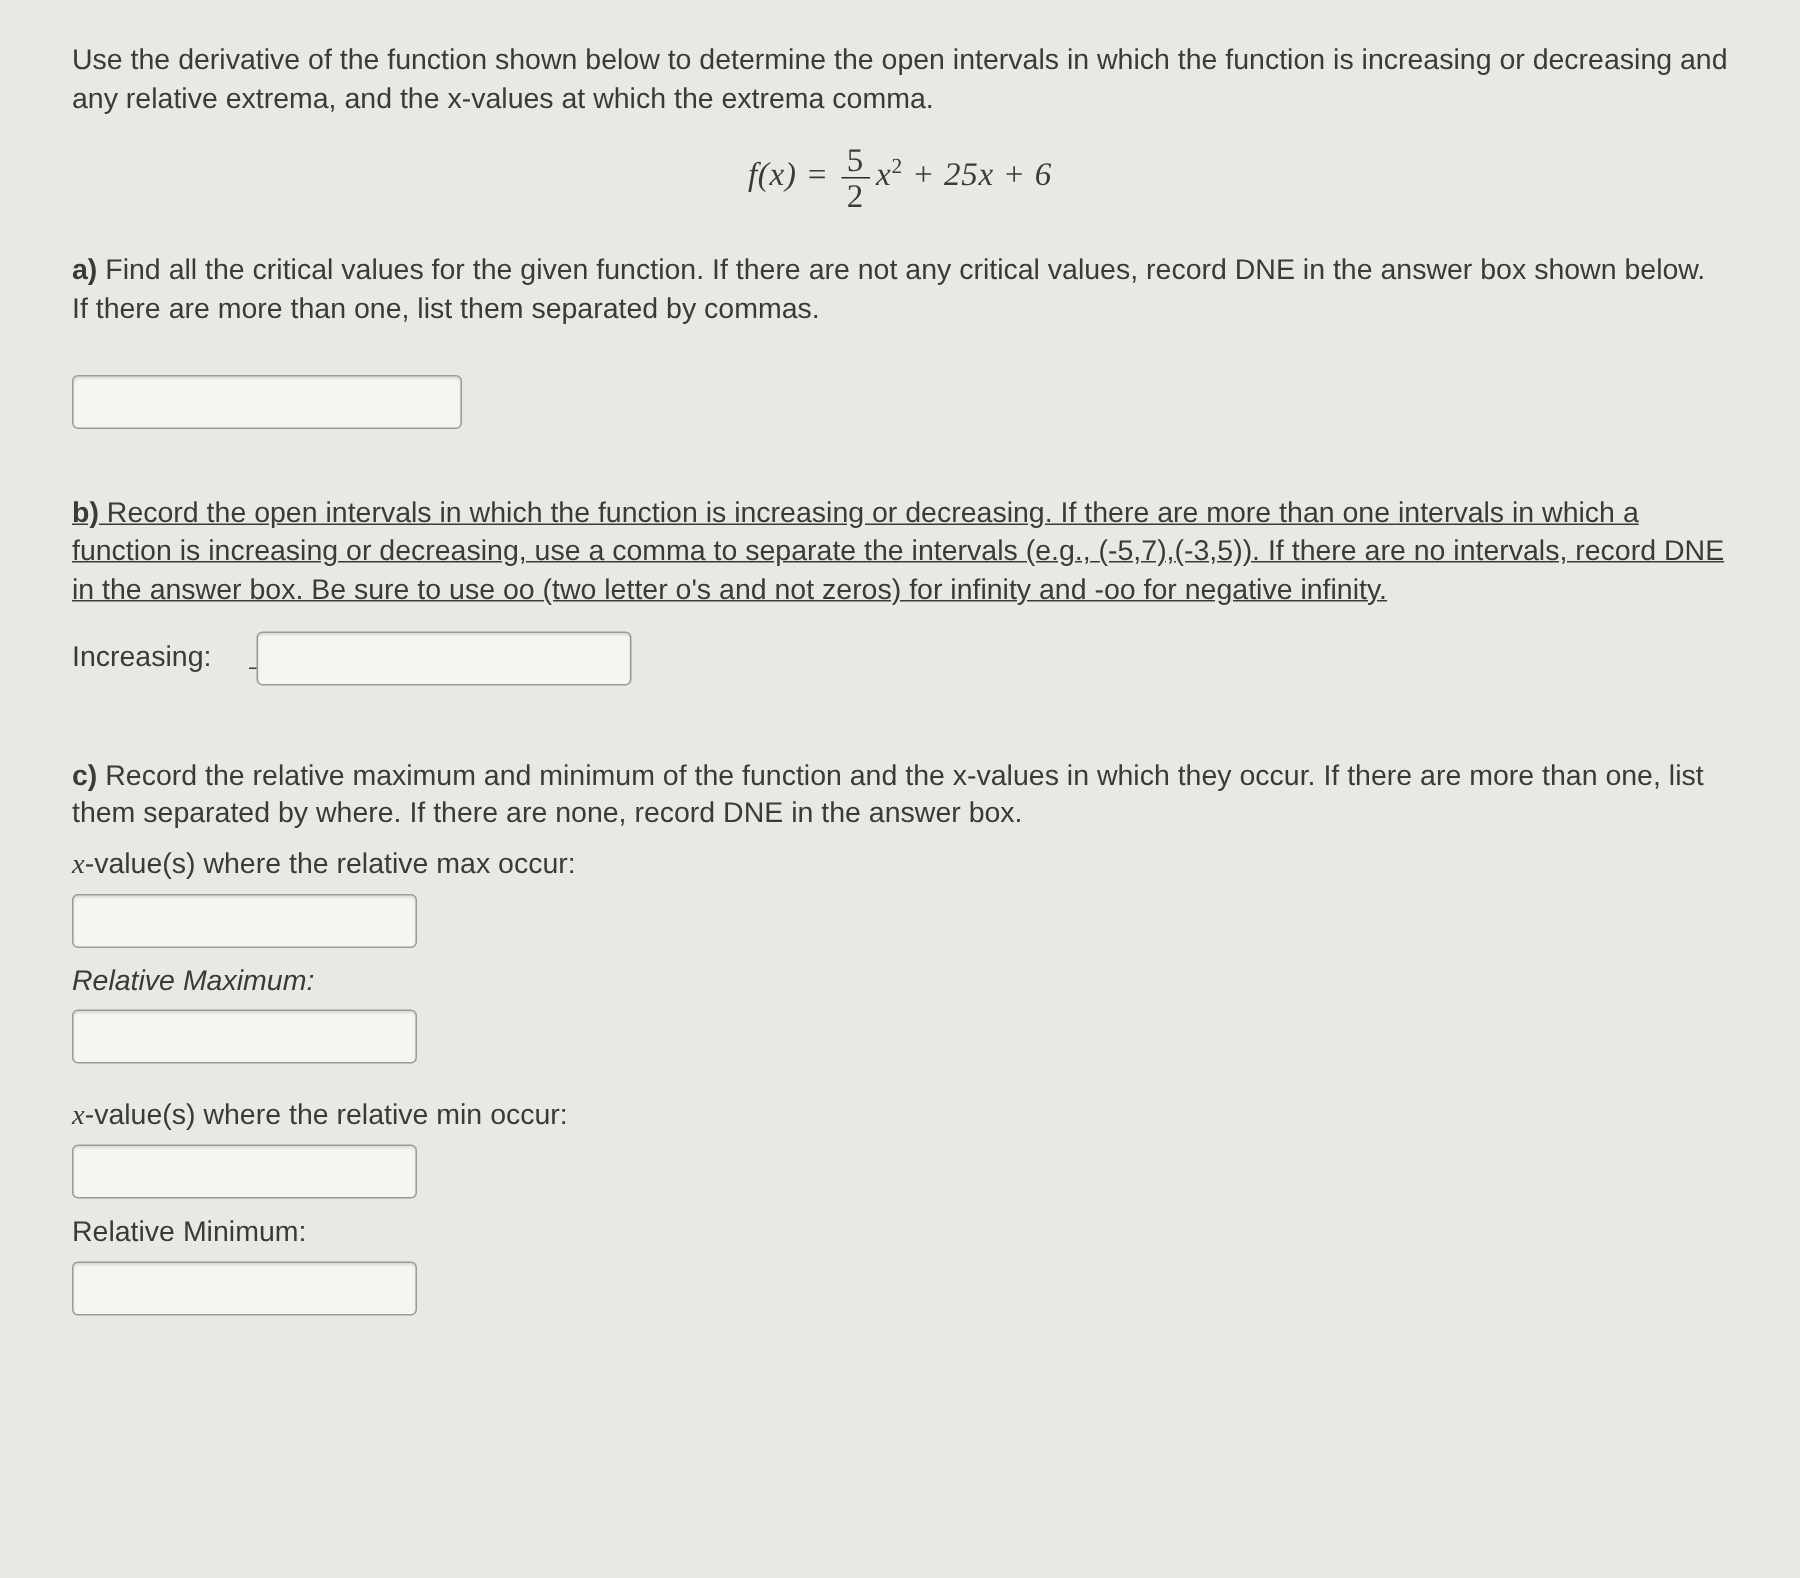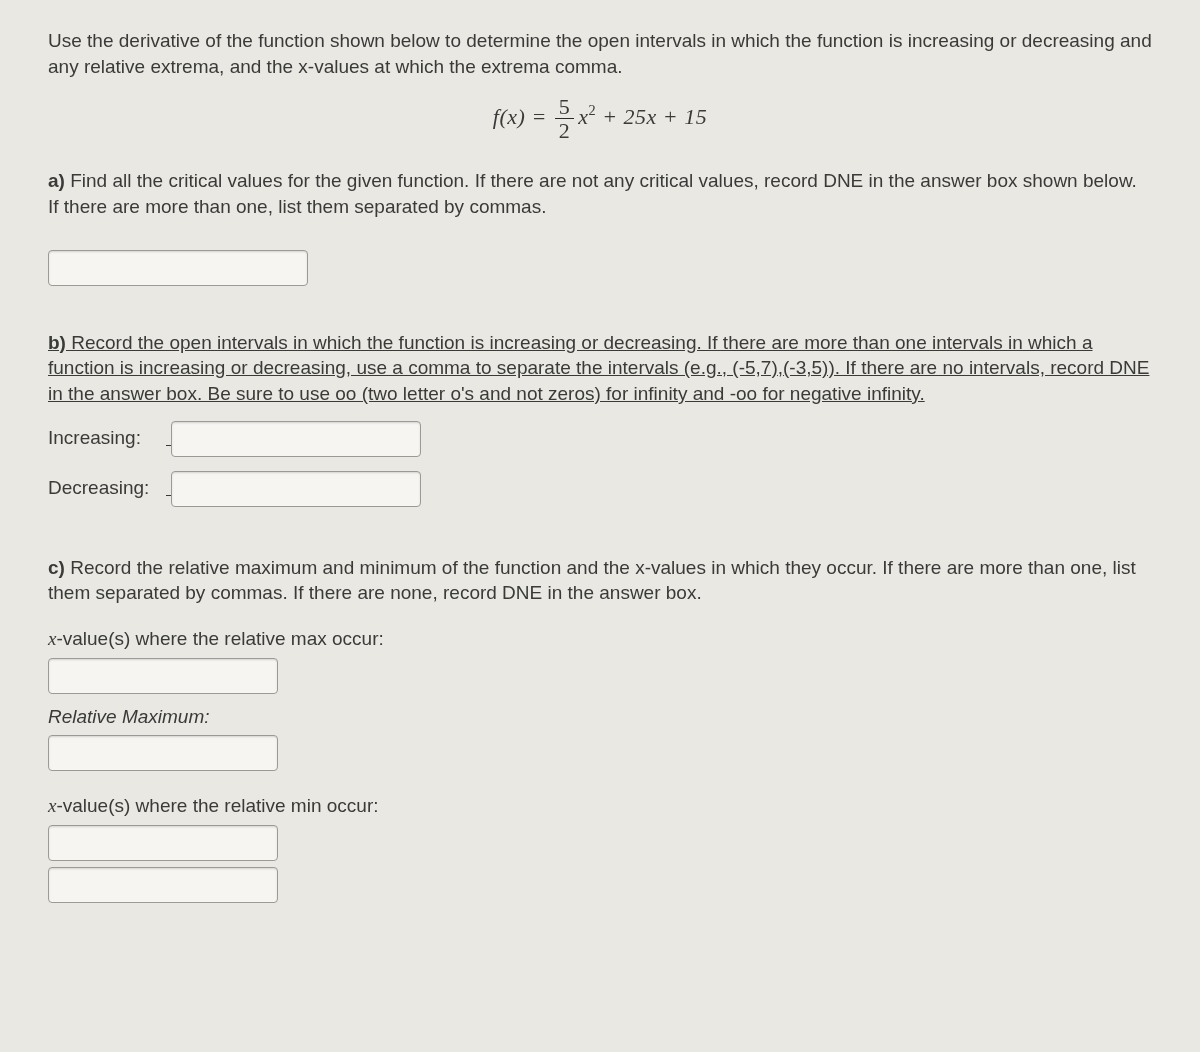"+ 25x + 15" span { text: 15 -> 6 }
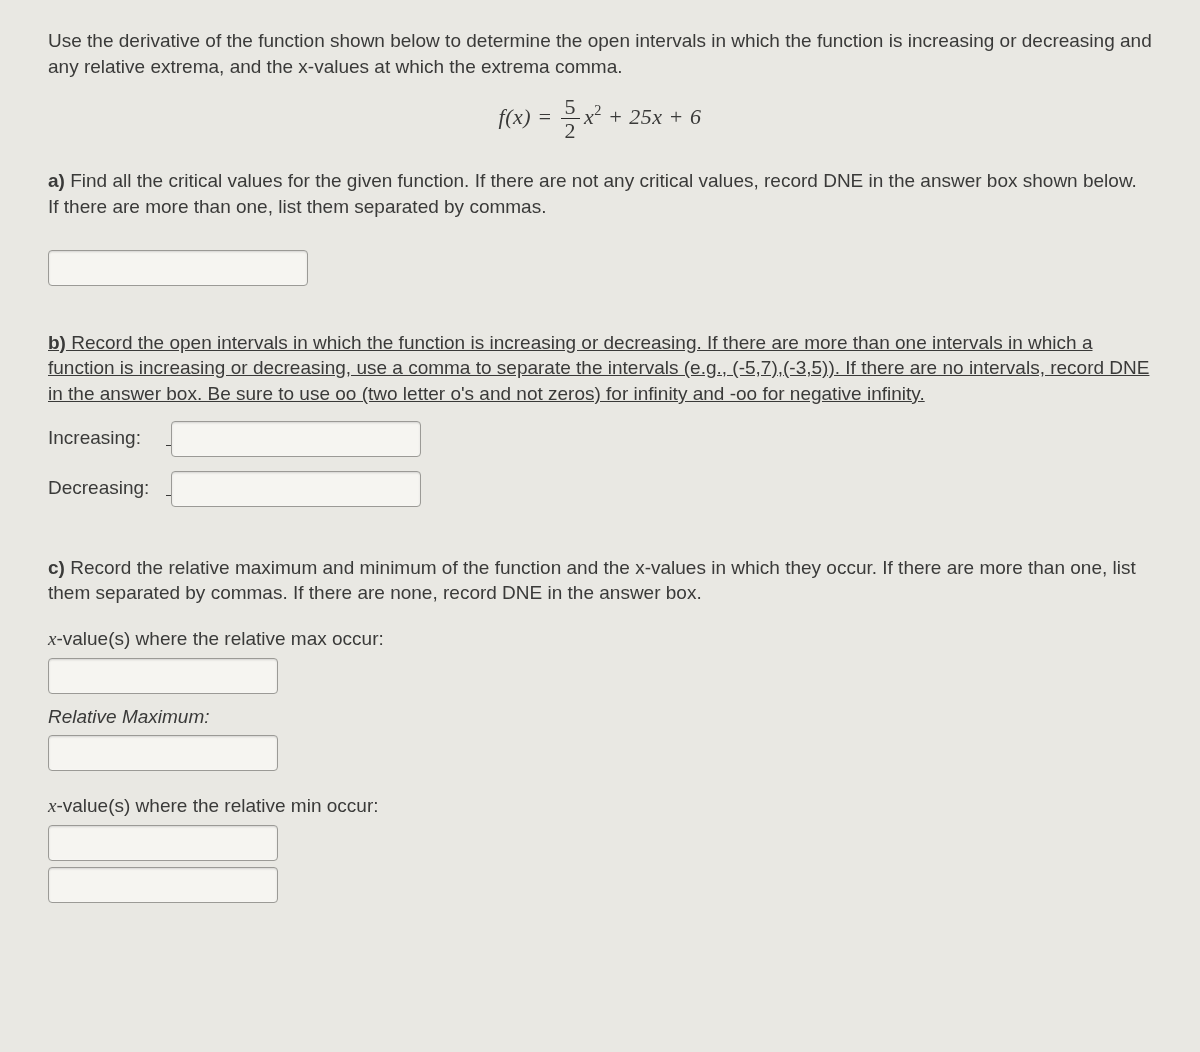"Decreasing:" div.field-row { html: <div> <span>Decreasing:</span> <input> </div> -> none }
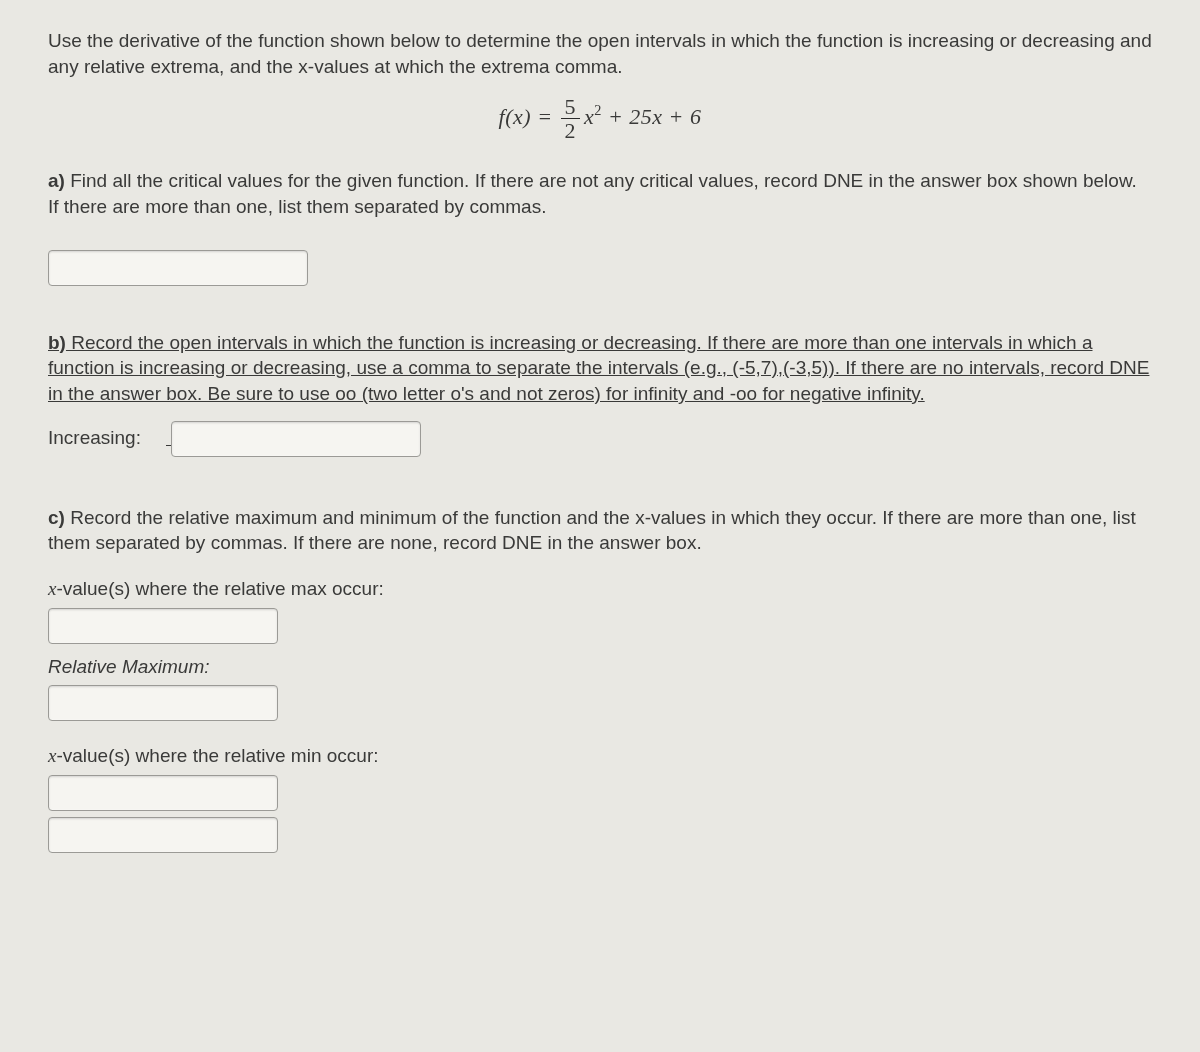"Record the relative maximum and" span { text: commas -> where }
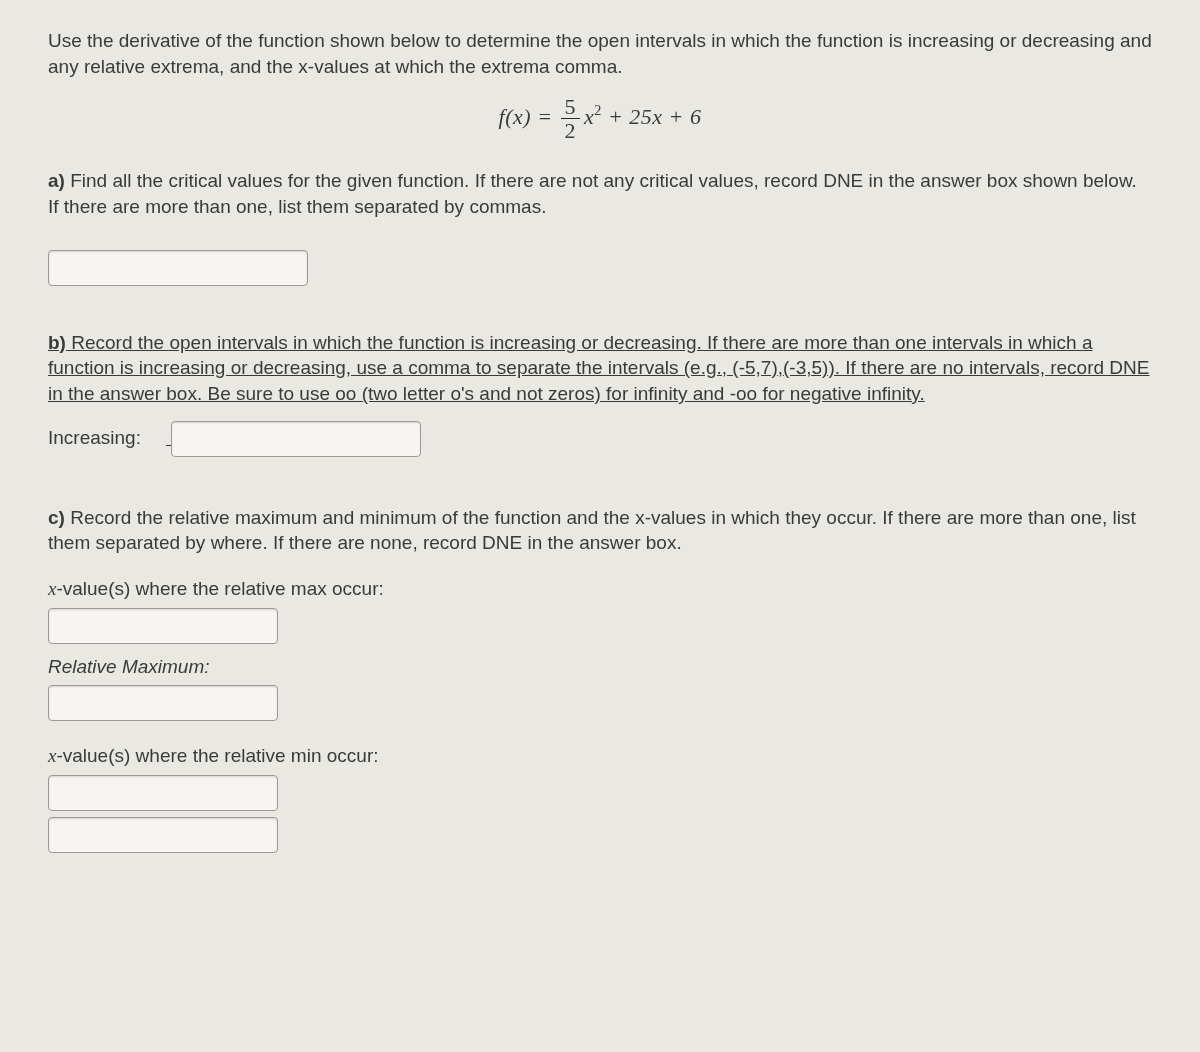"x-value(s) where the relative max" div.tight-group { margin-top: 20px -> 8px }
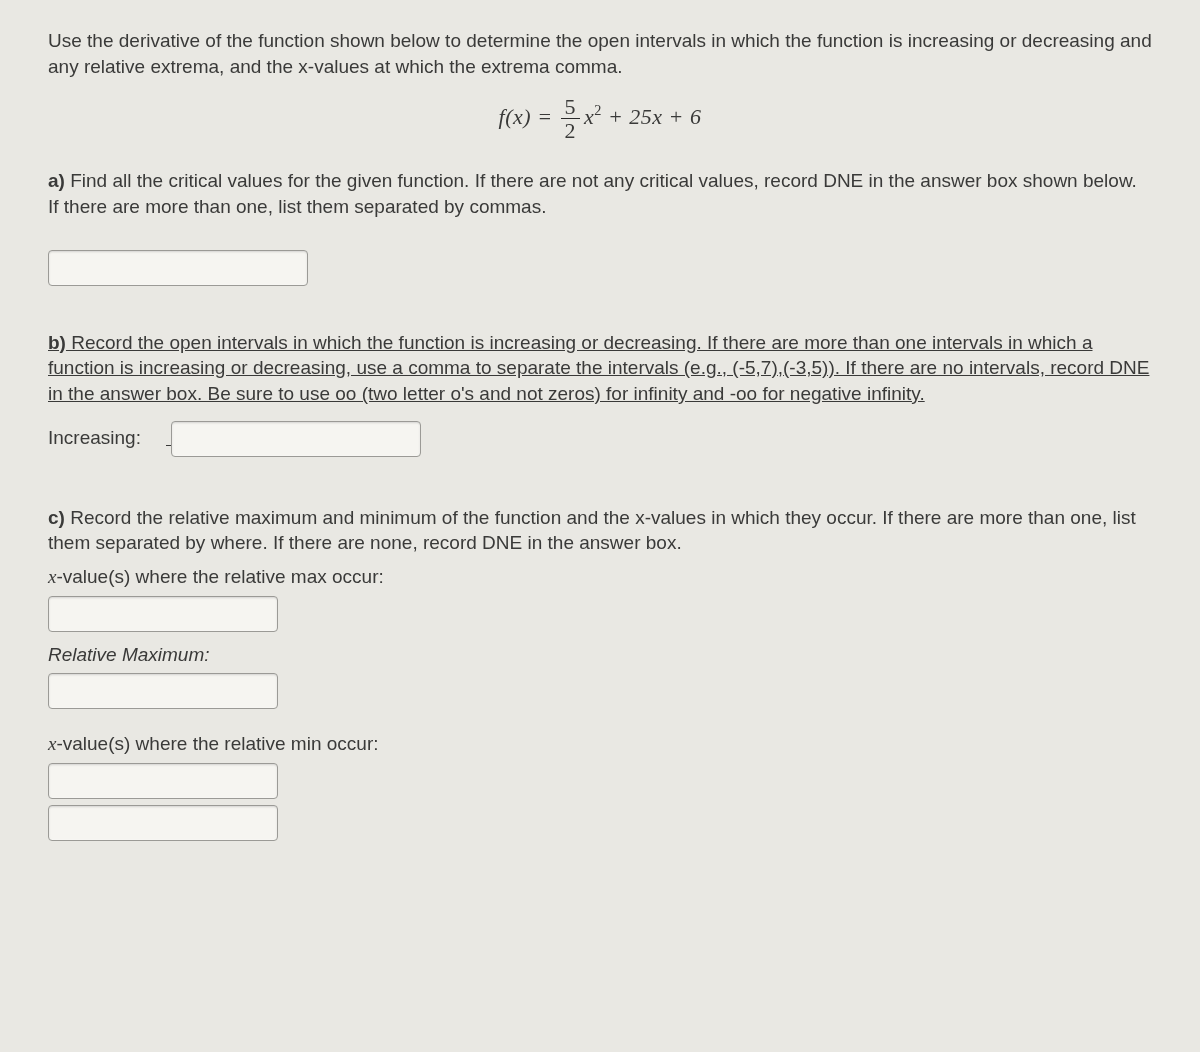"Relative Minimum:" div.field-row { html: none -> <div> <span>Relative Minimum:</span> </div> }
